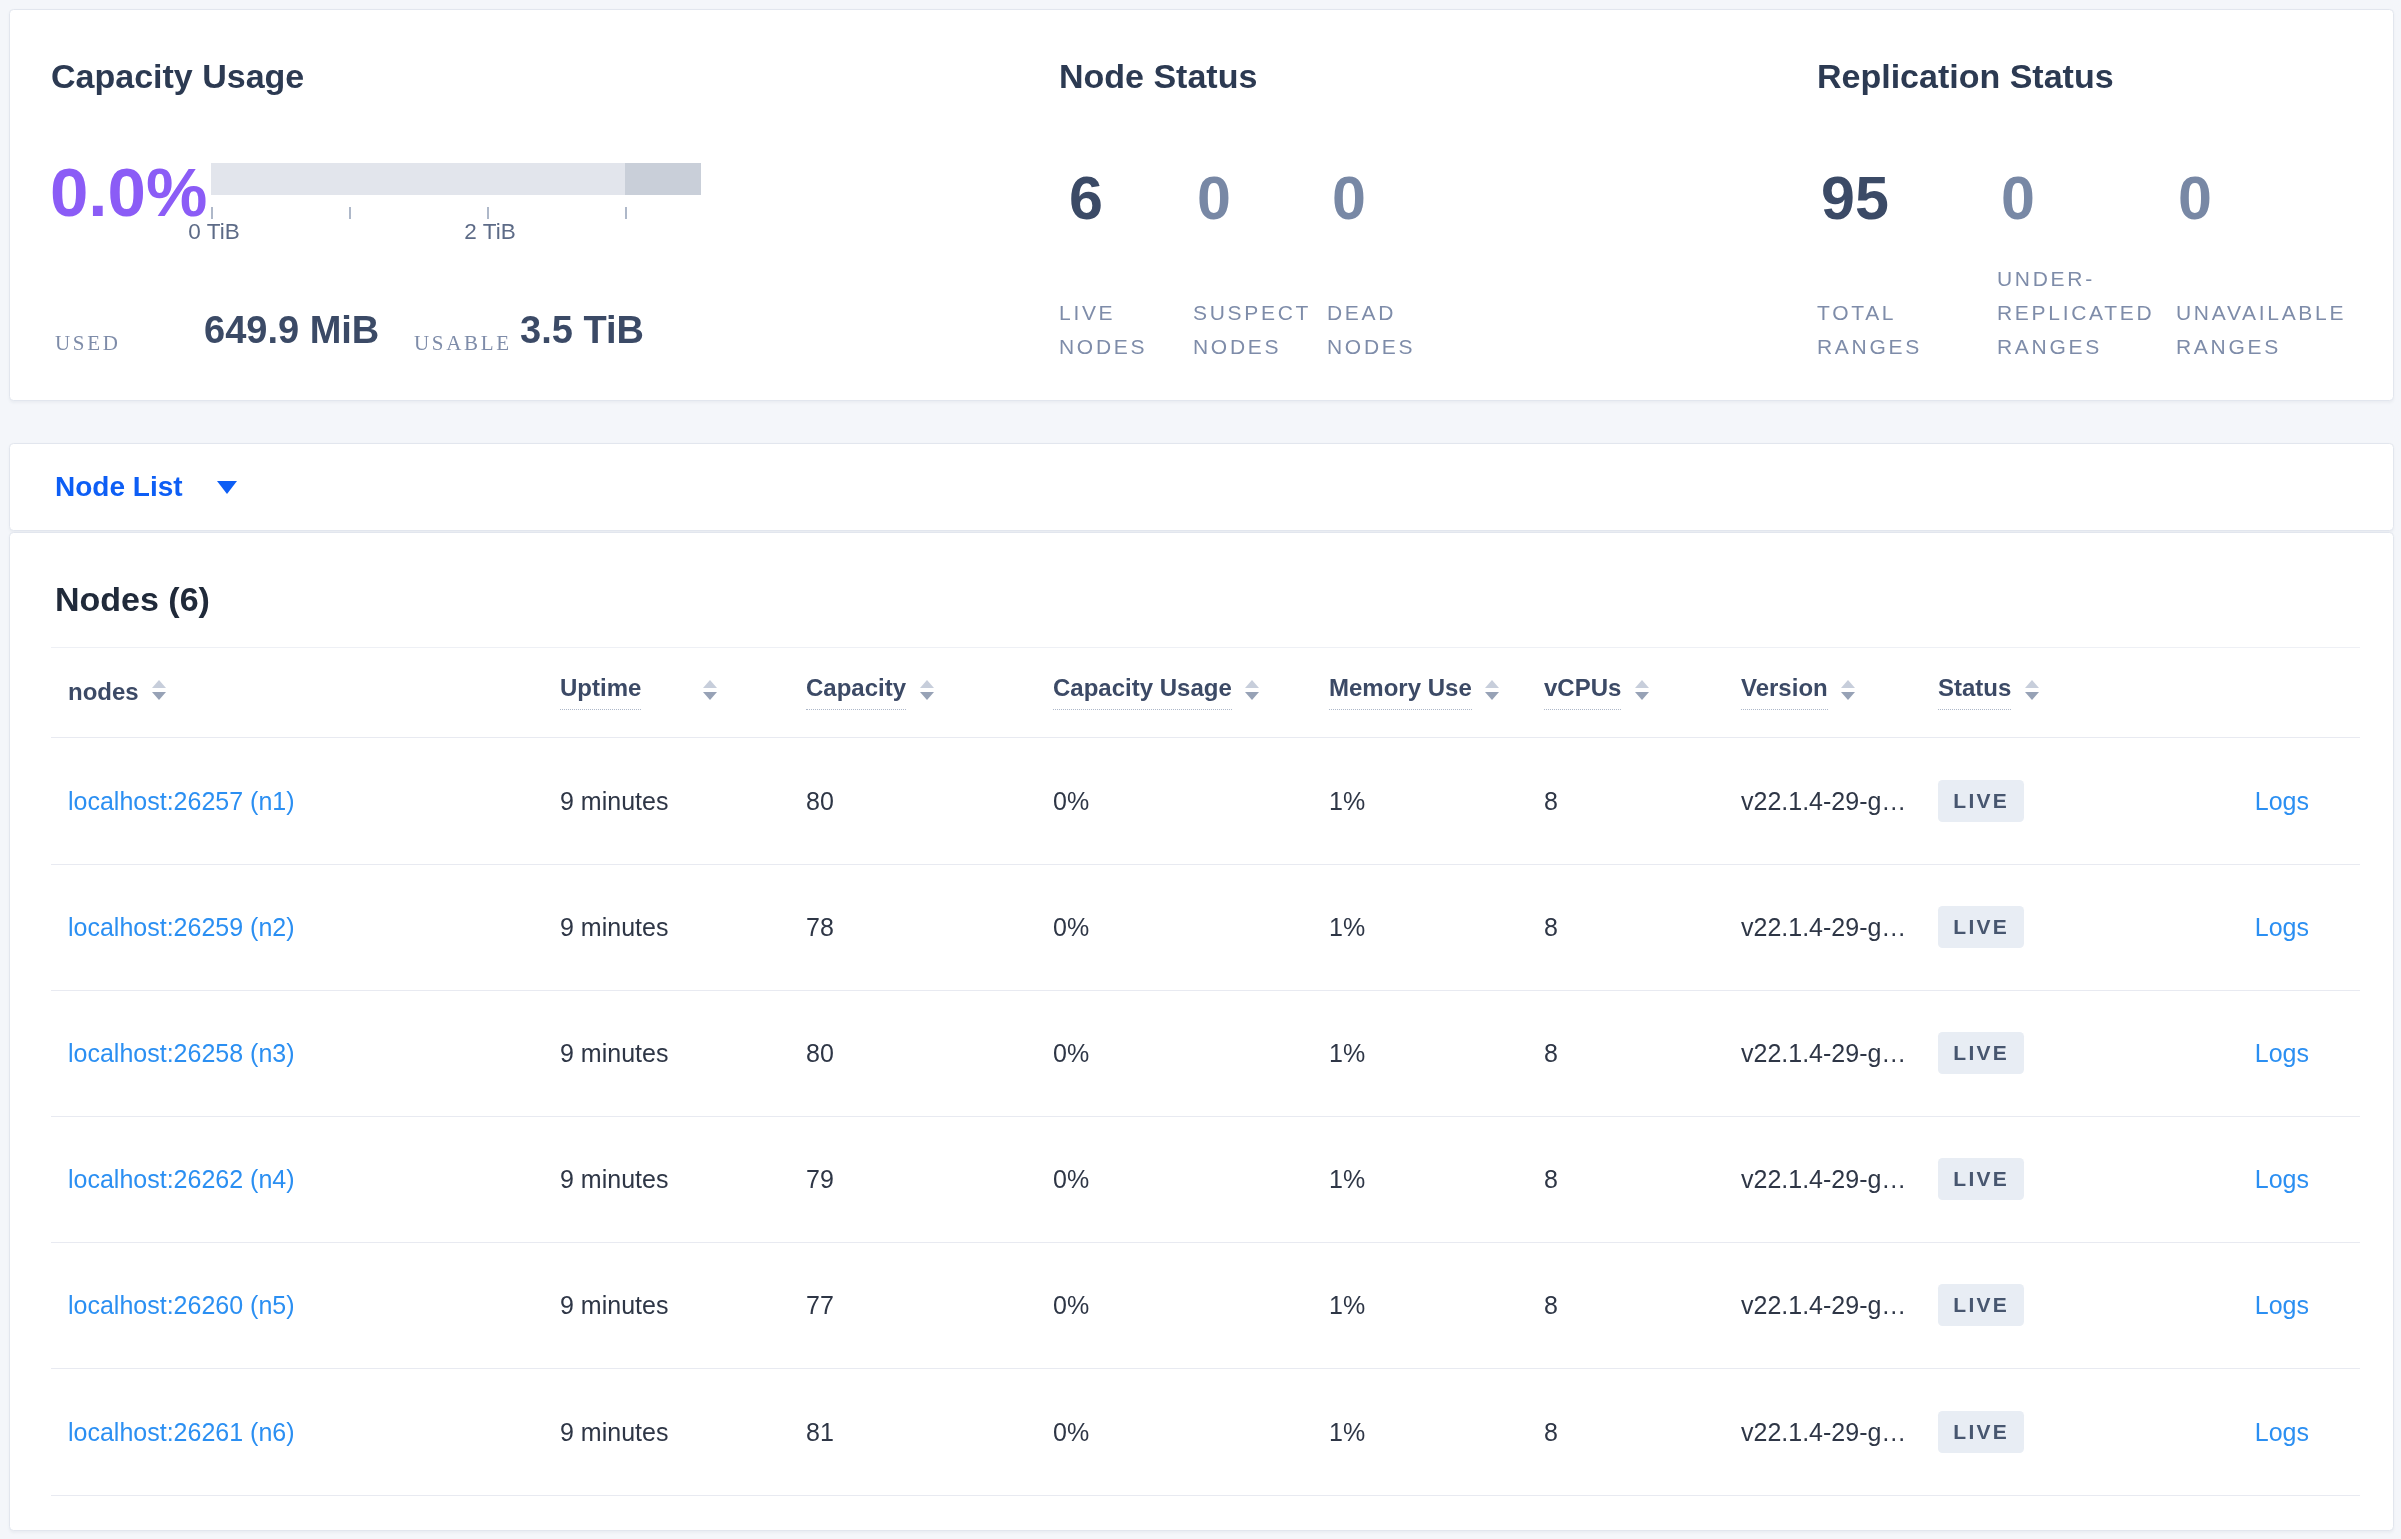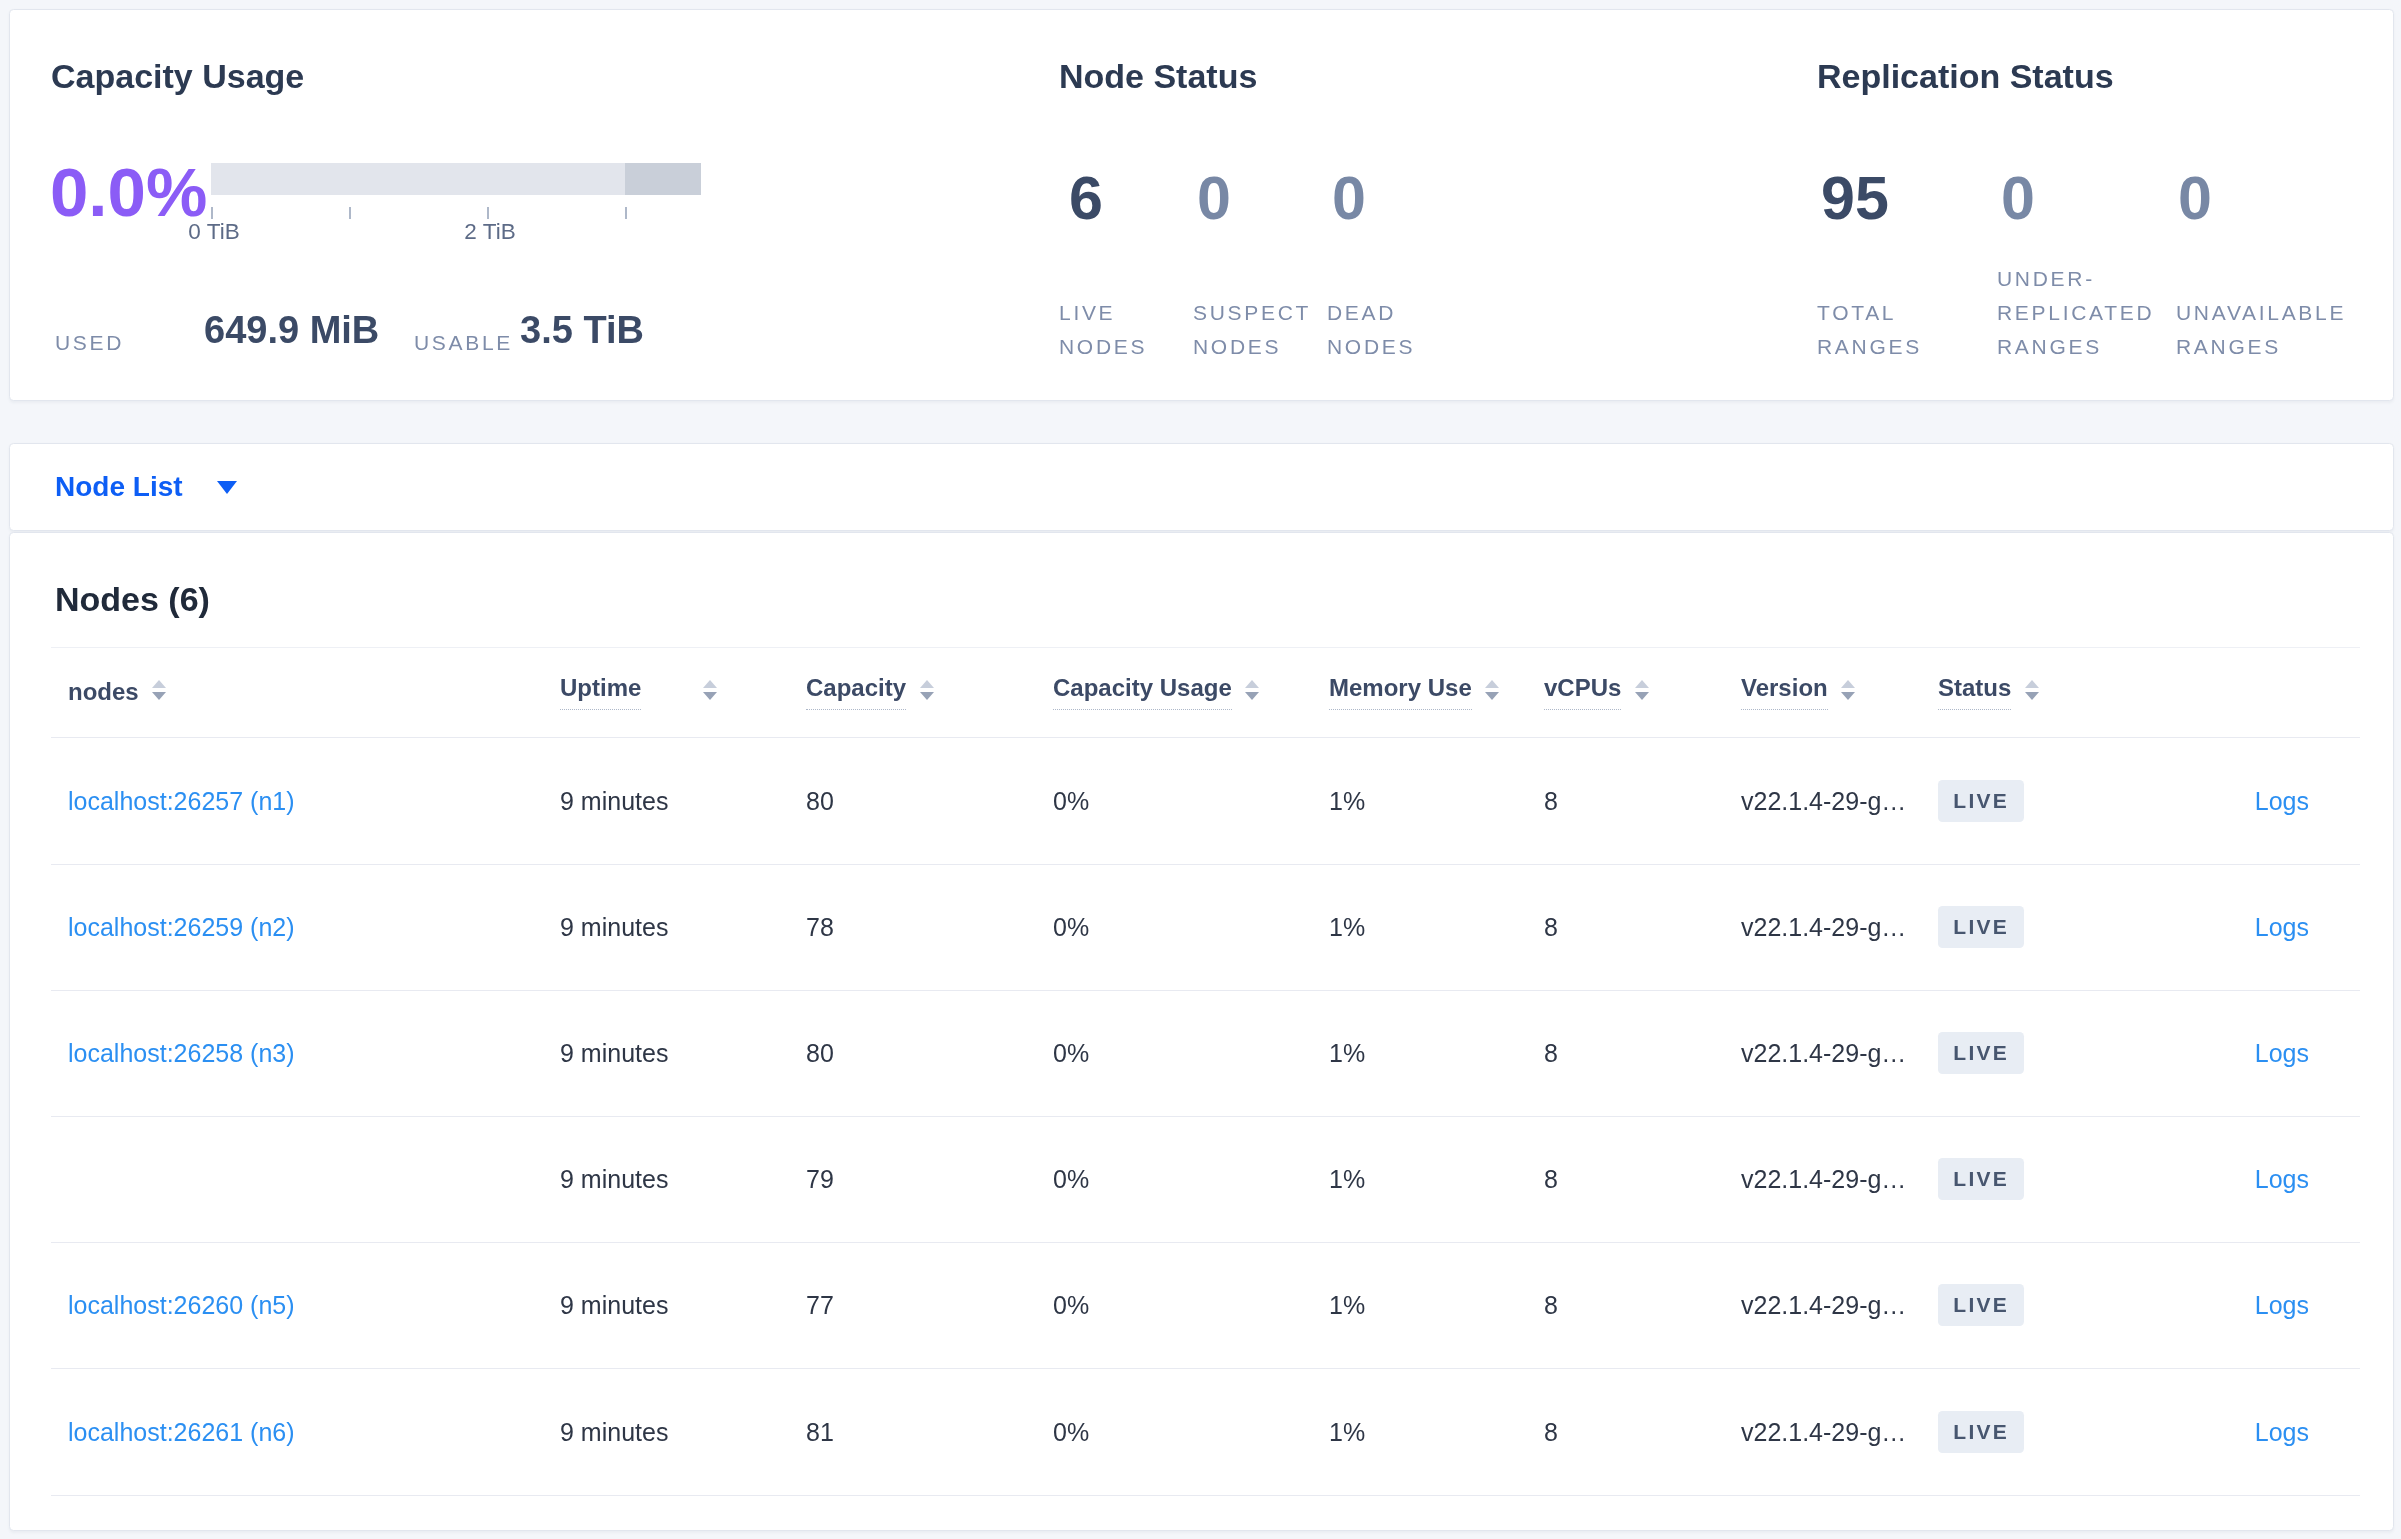"USED" .cap-caption { font-family: none -> Liberation Serif, serif }
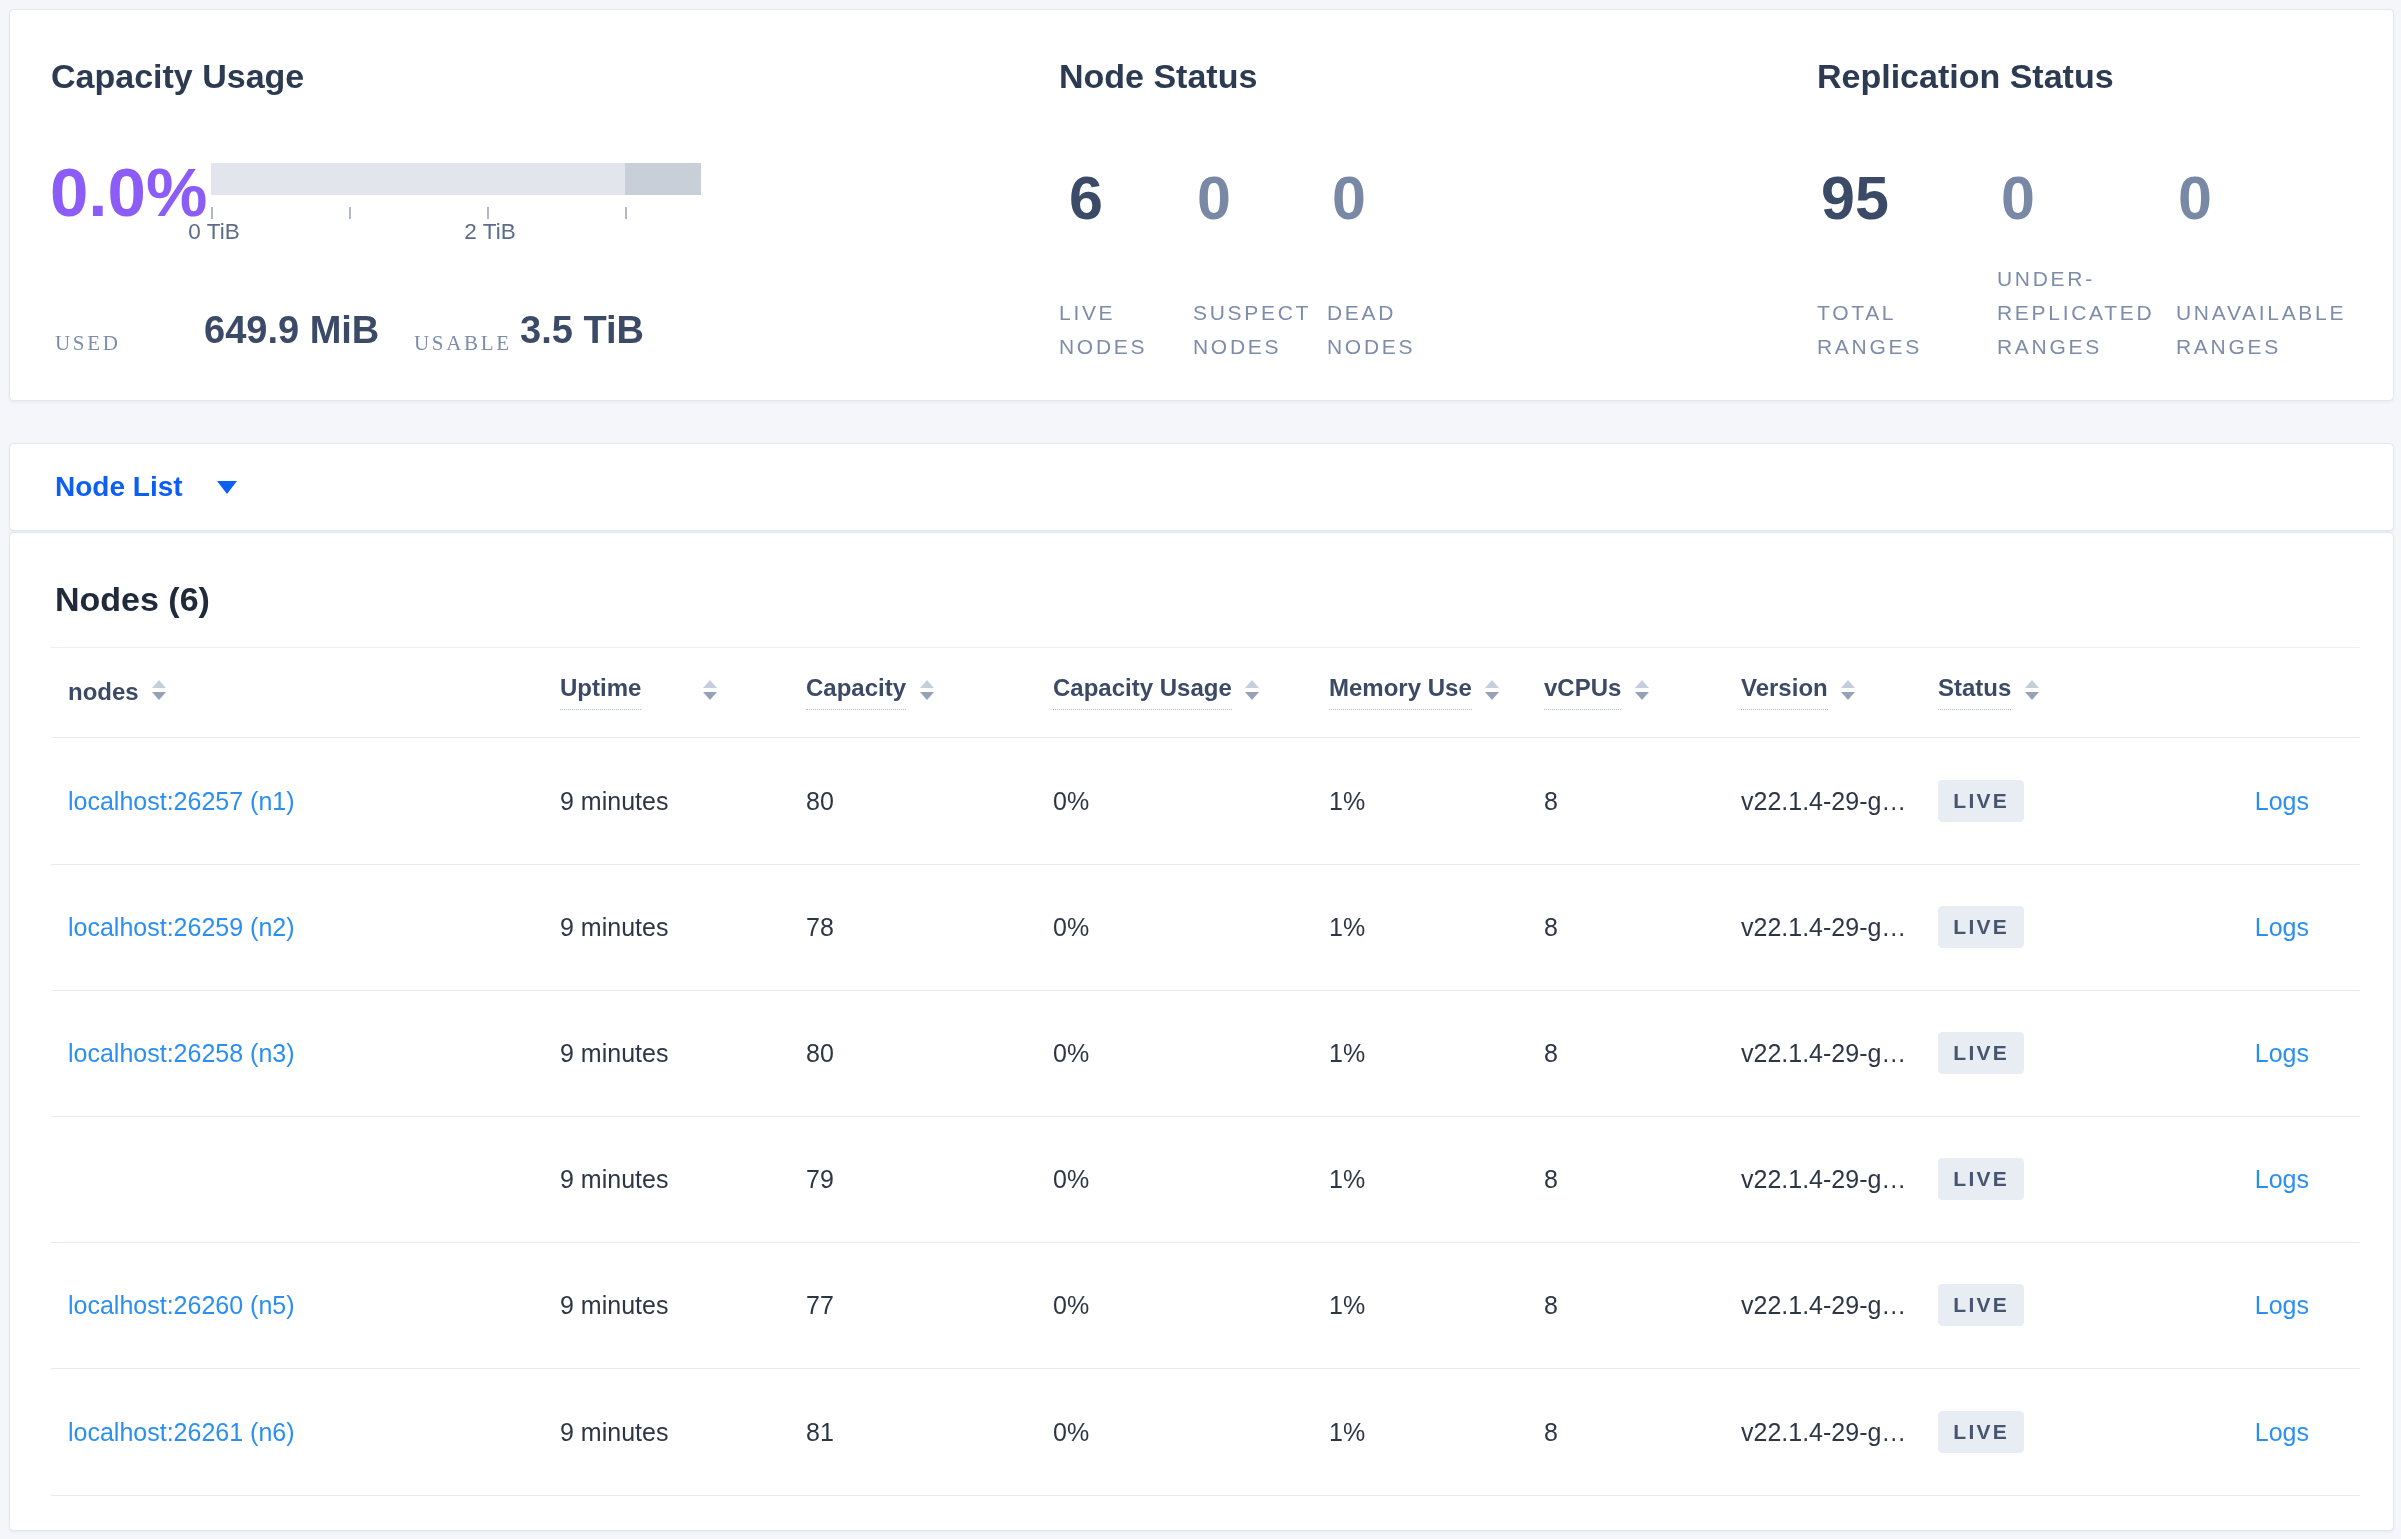"localhost:26262 (n4)" div.cell { html: none -> <div> <a>localhost:26262 (n4)</a> </div> }
